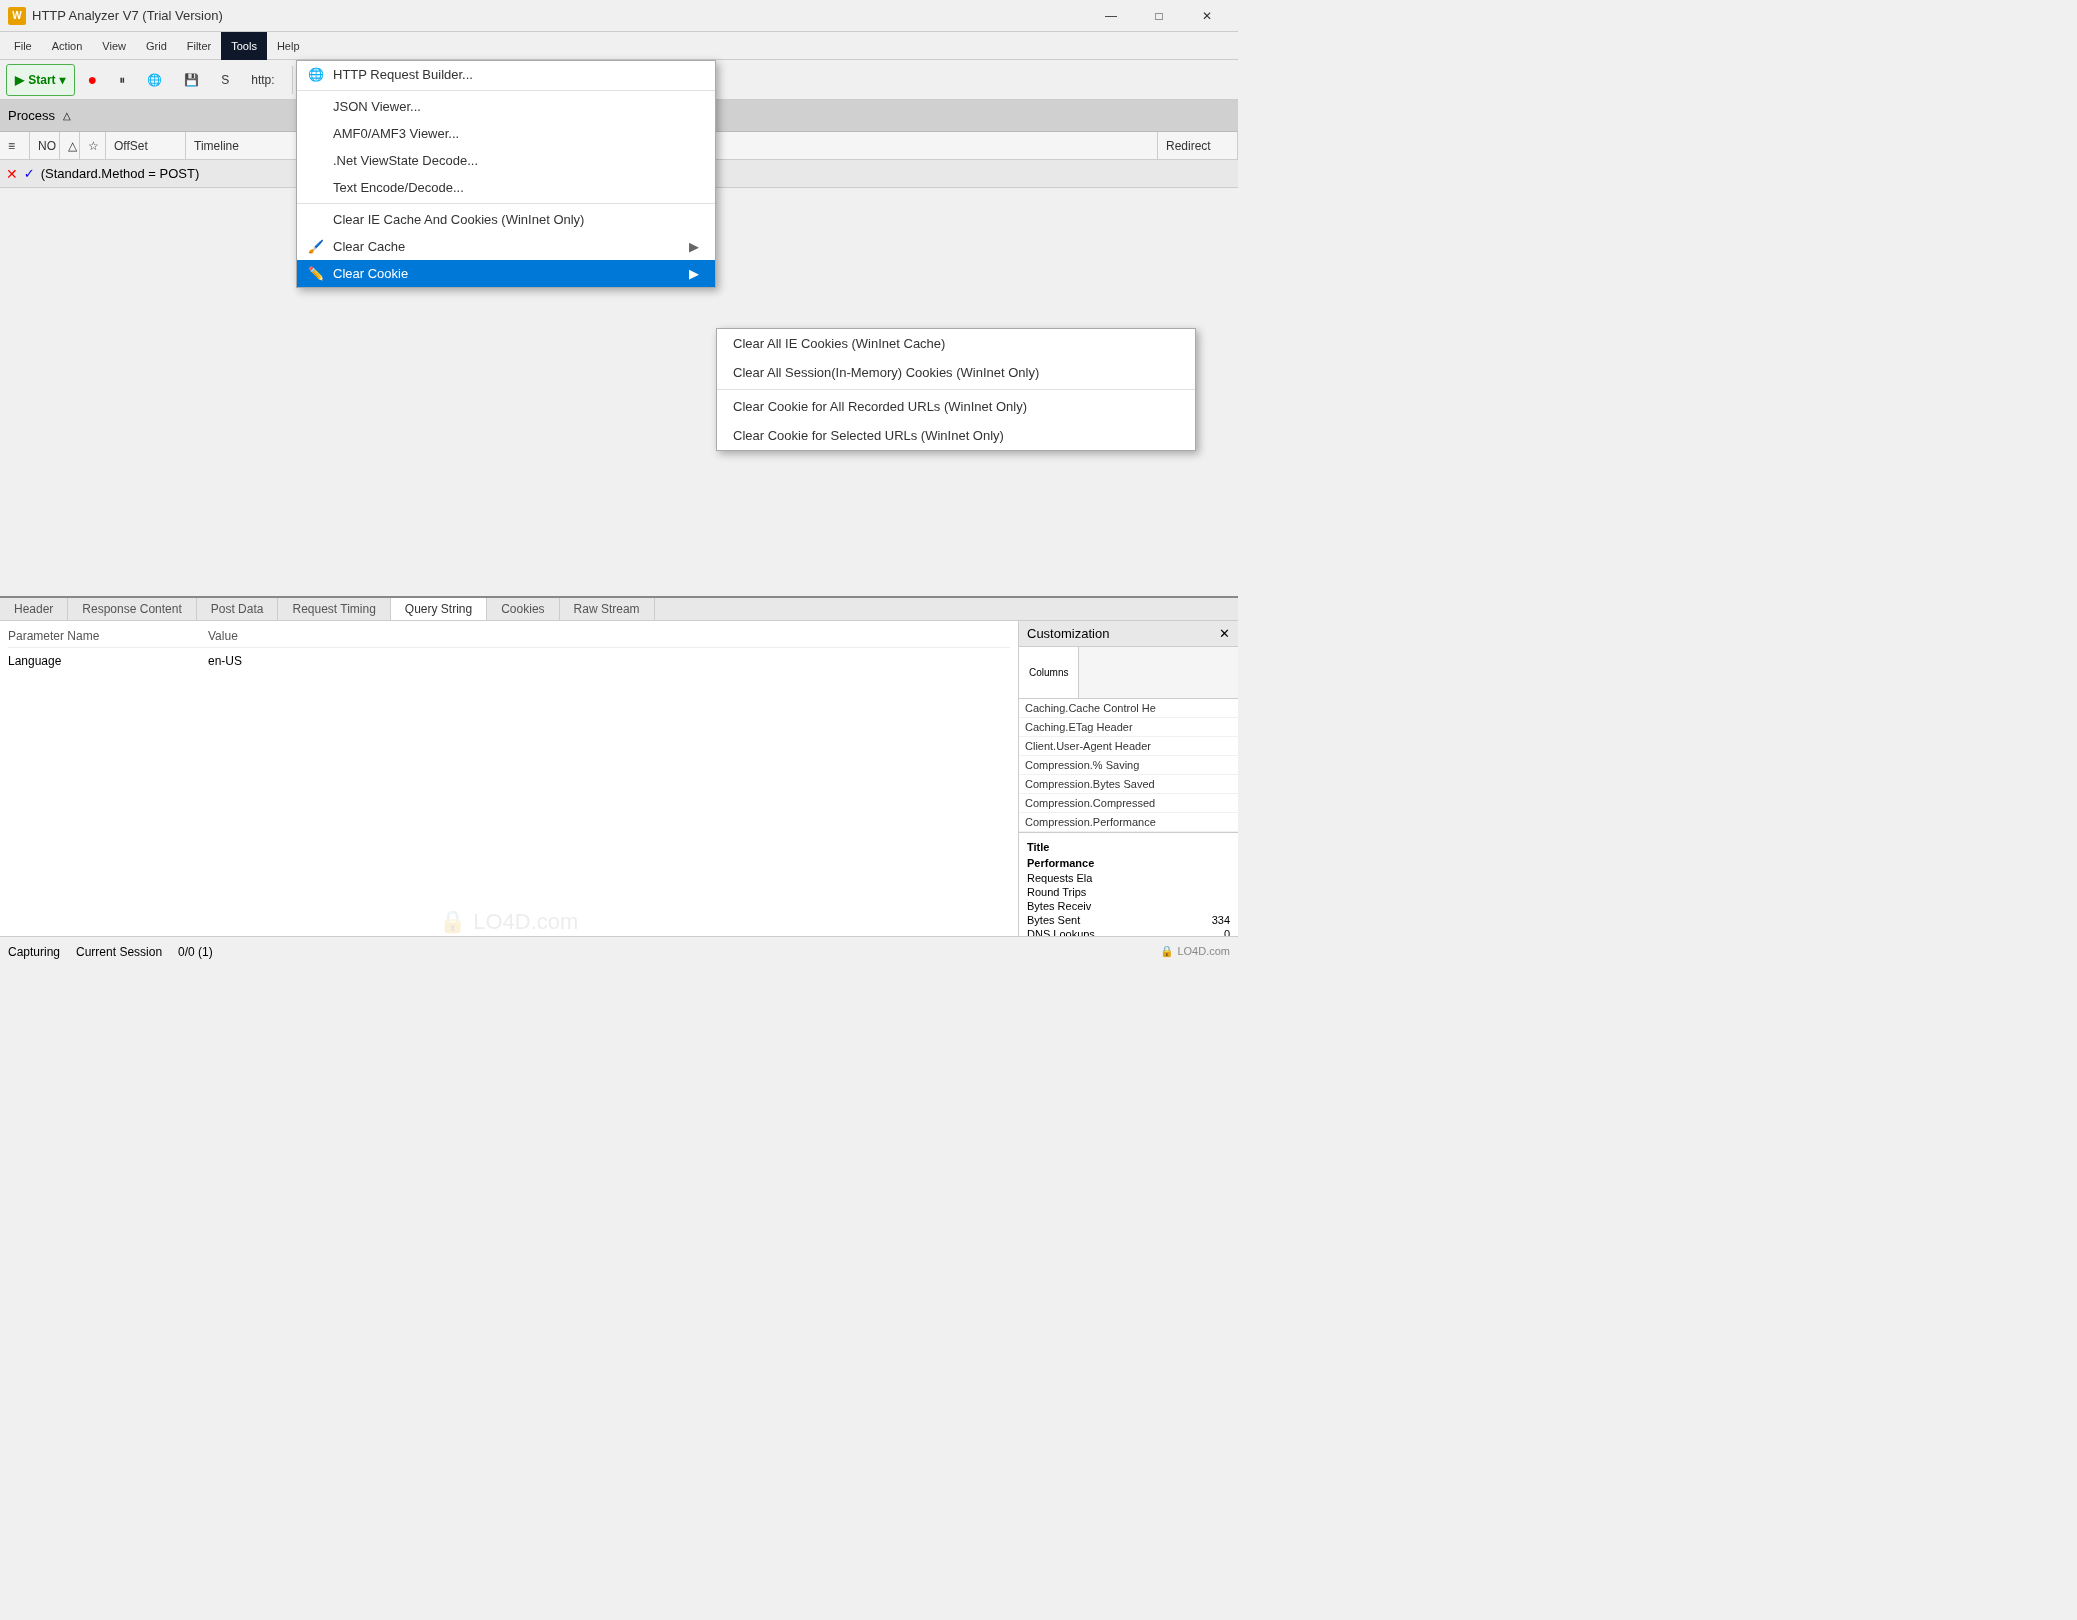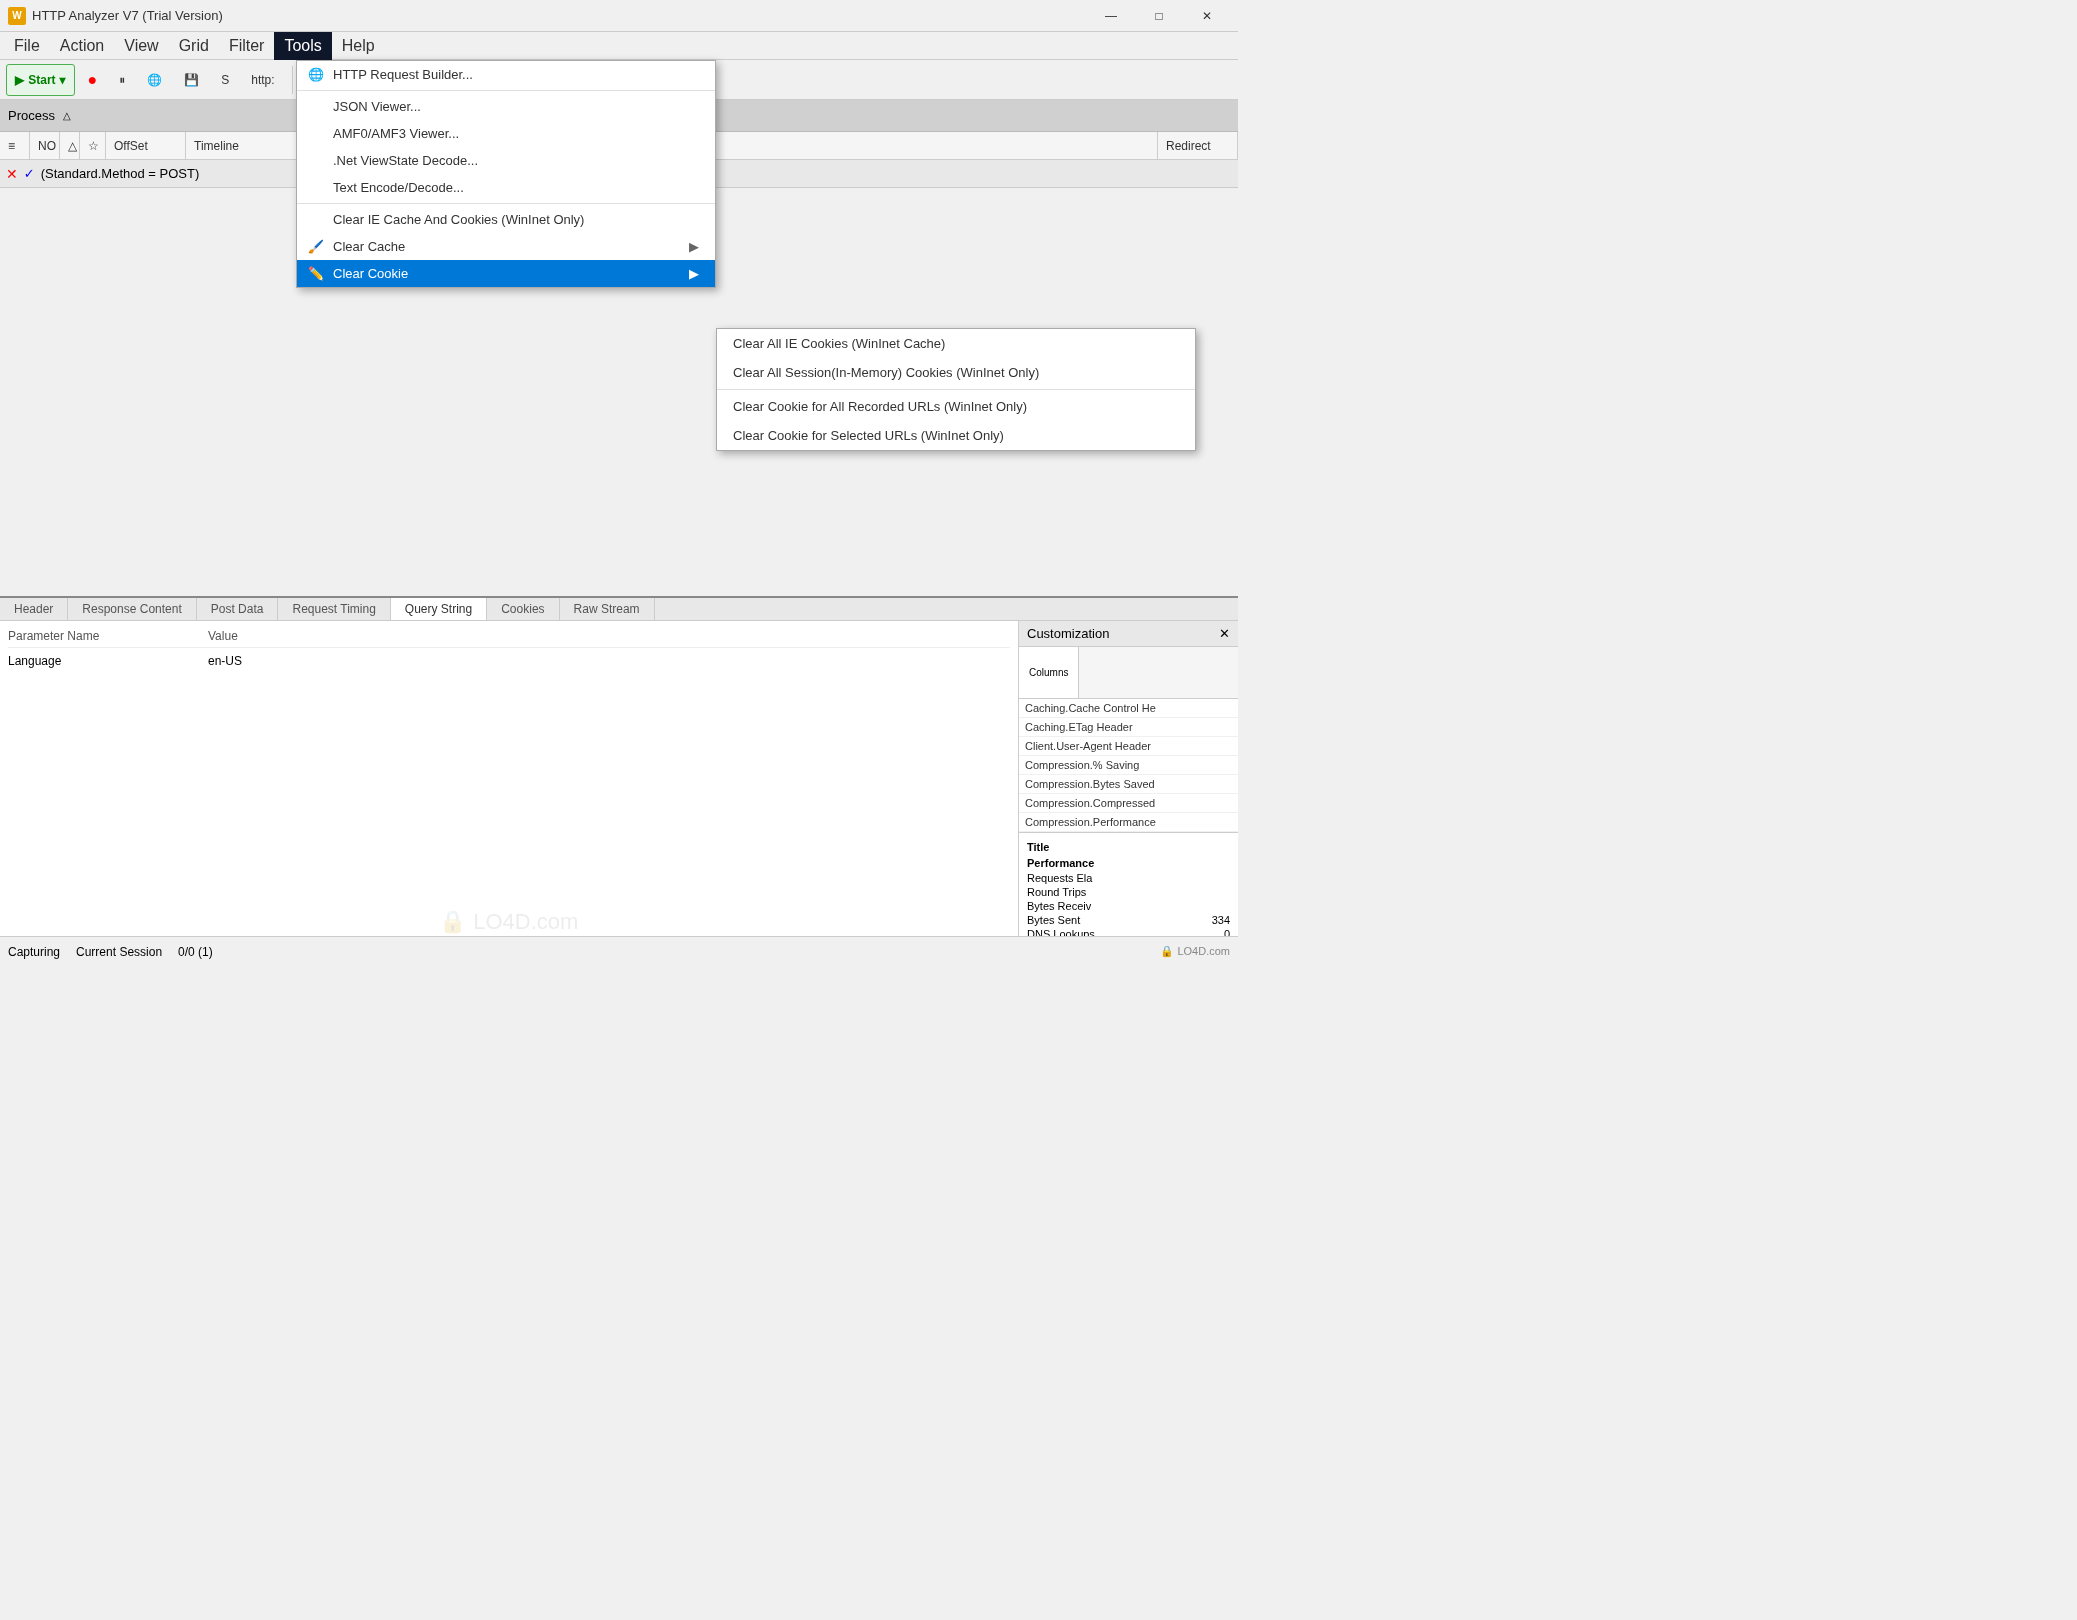"File" .menu-item { font-size: 16px -> 11px }
